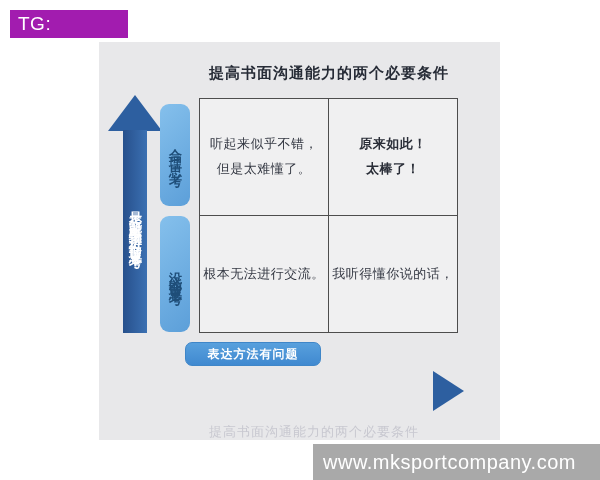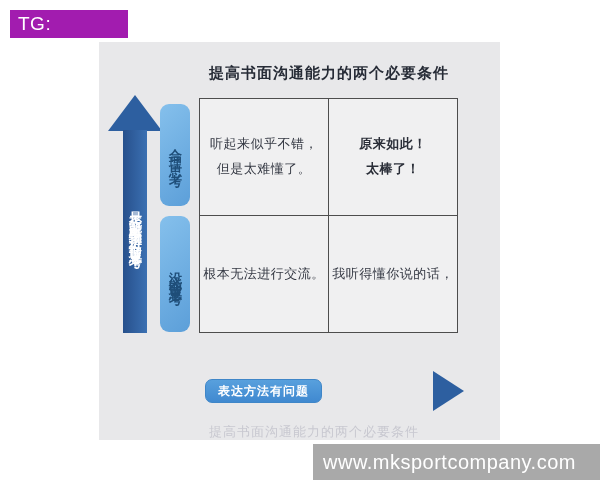"表达方法有问题" .x-chip.left { left: 106px -> 86px; margin-top: 37px -> none; width: 117px -> 136px }
